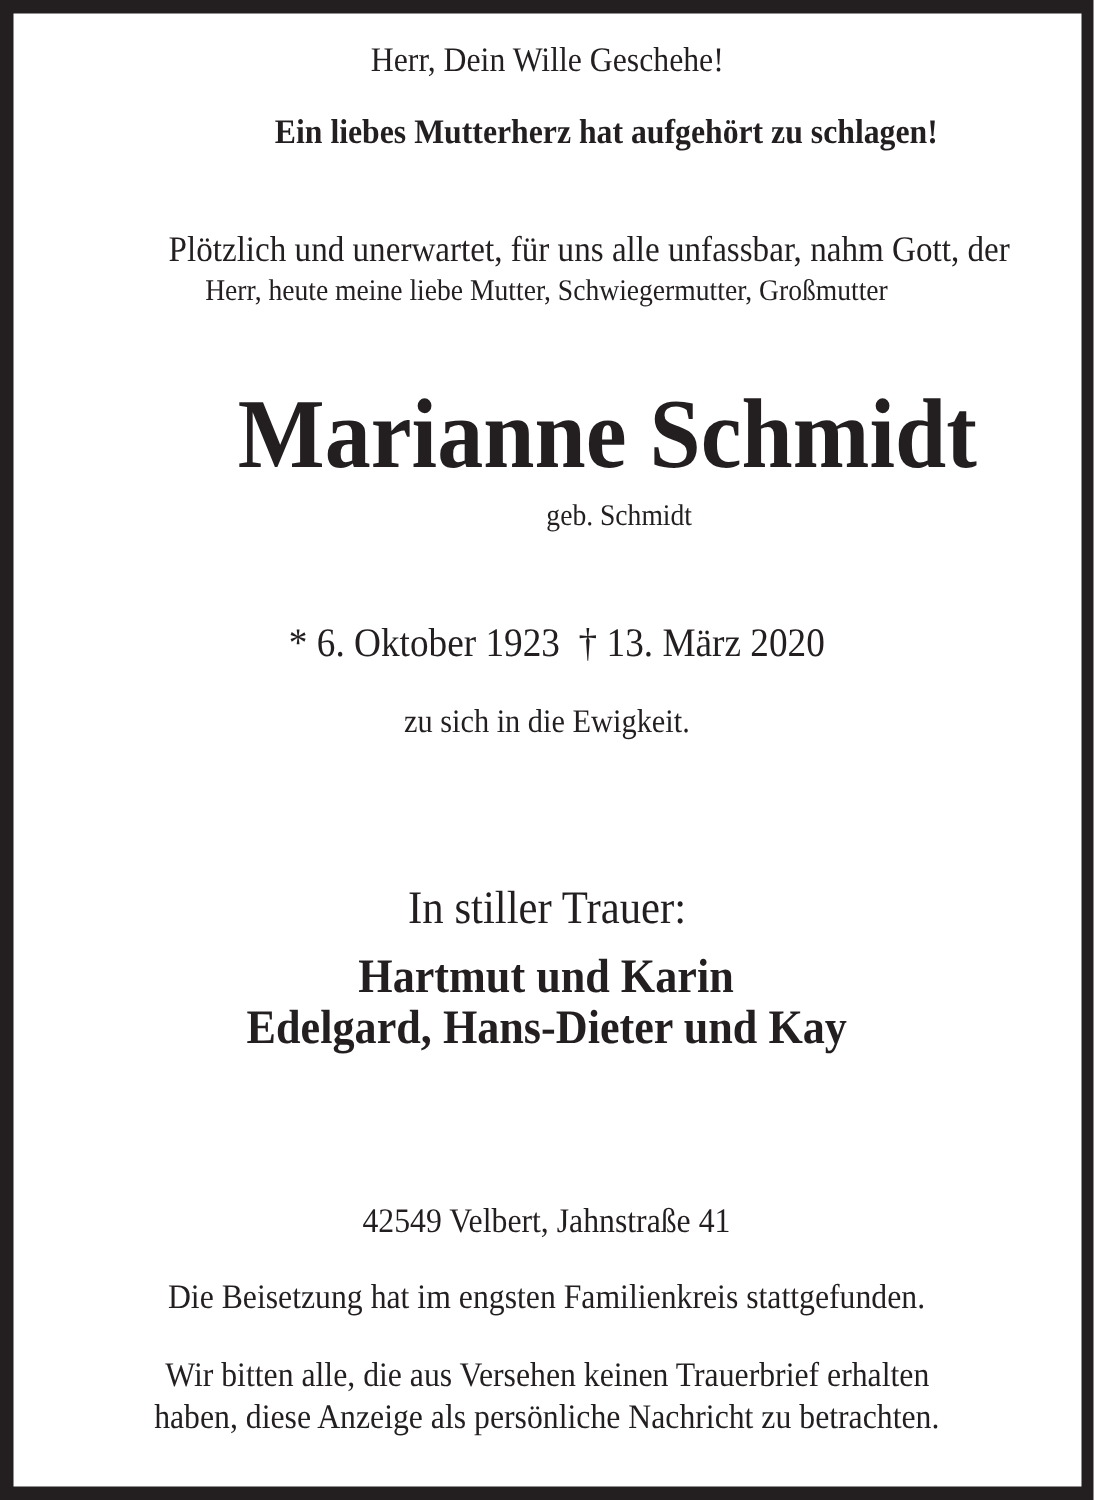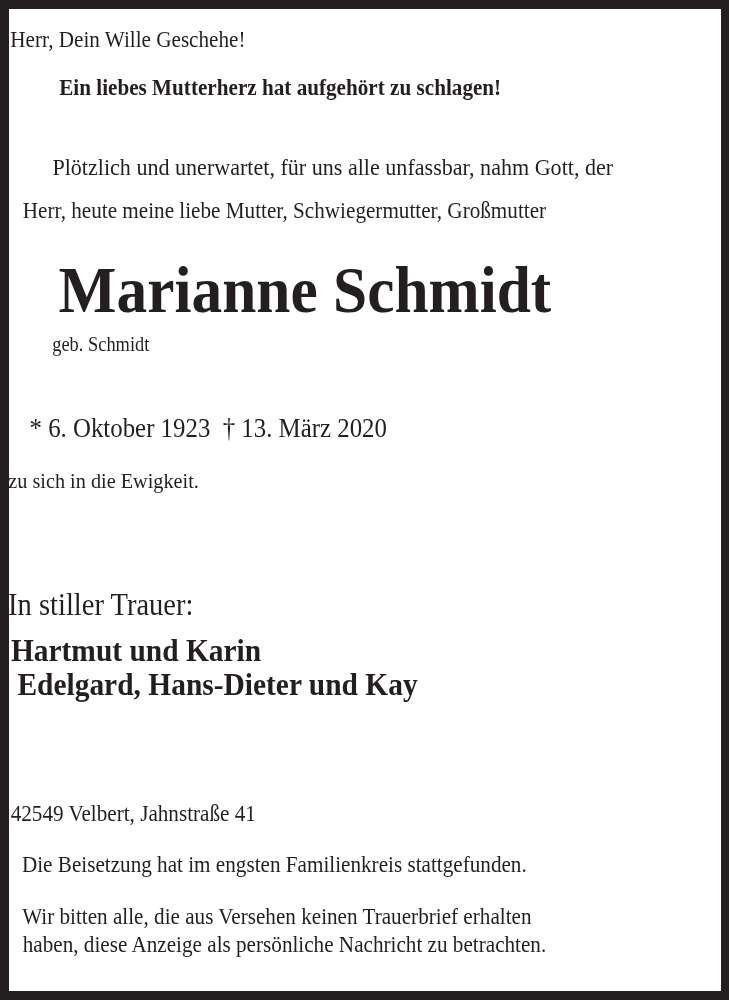"Herr, Dein Wille Geschehe!" .line { text-align: left -> center }
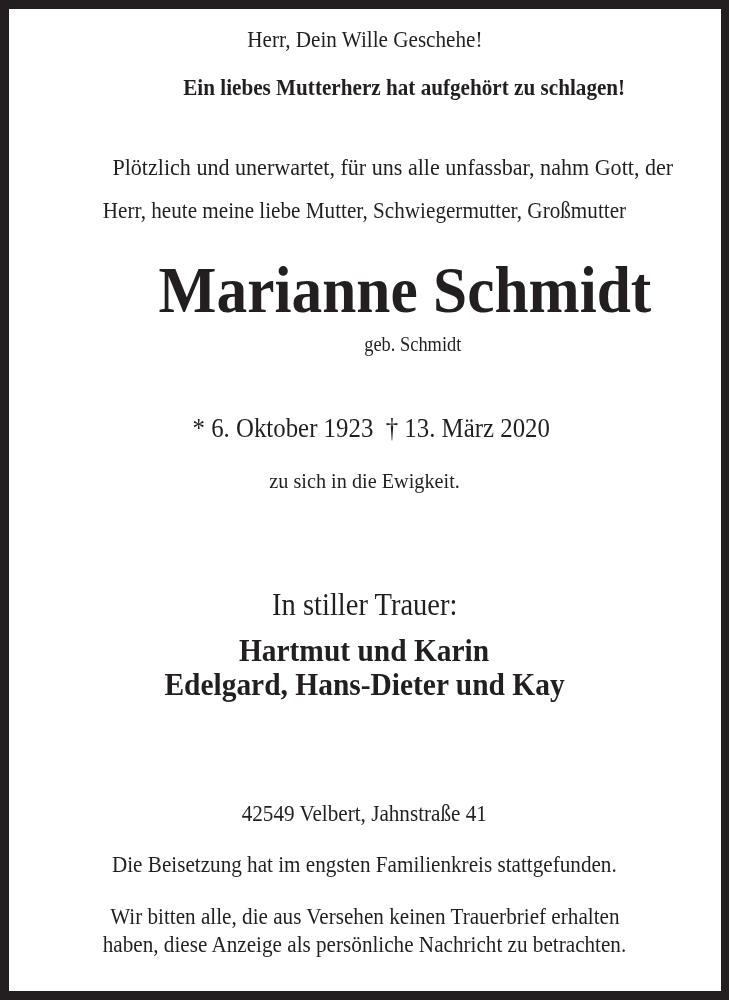"Herr, heute meine liebe Mutter," div.line { font-size: 23px -> 20px; top: 198px -> 183px }
